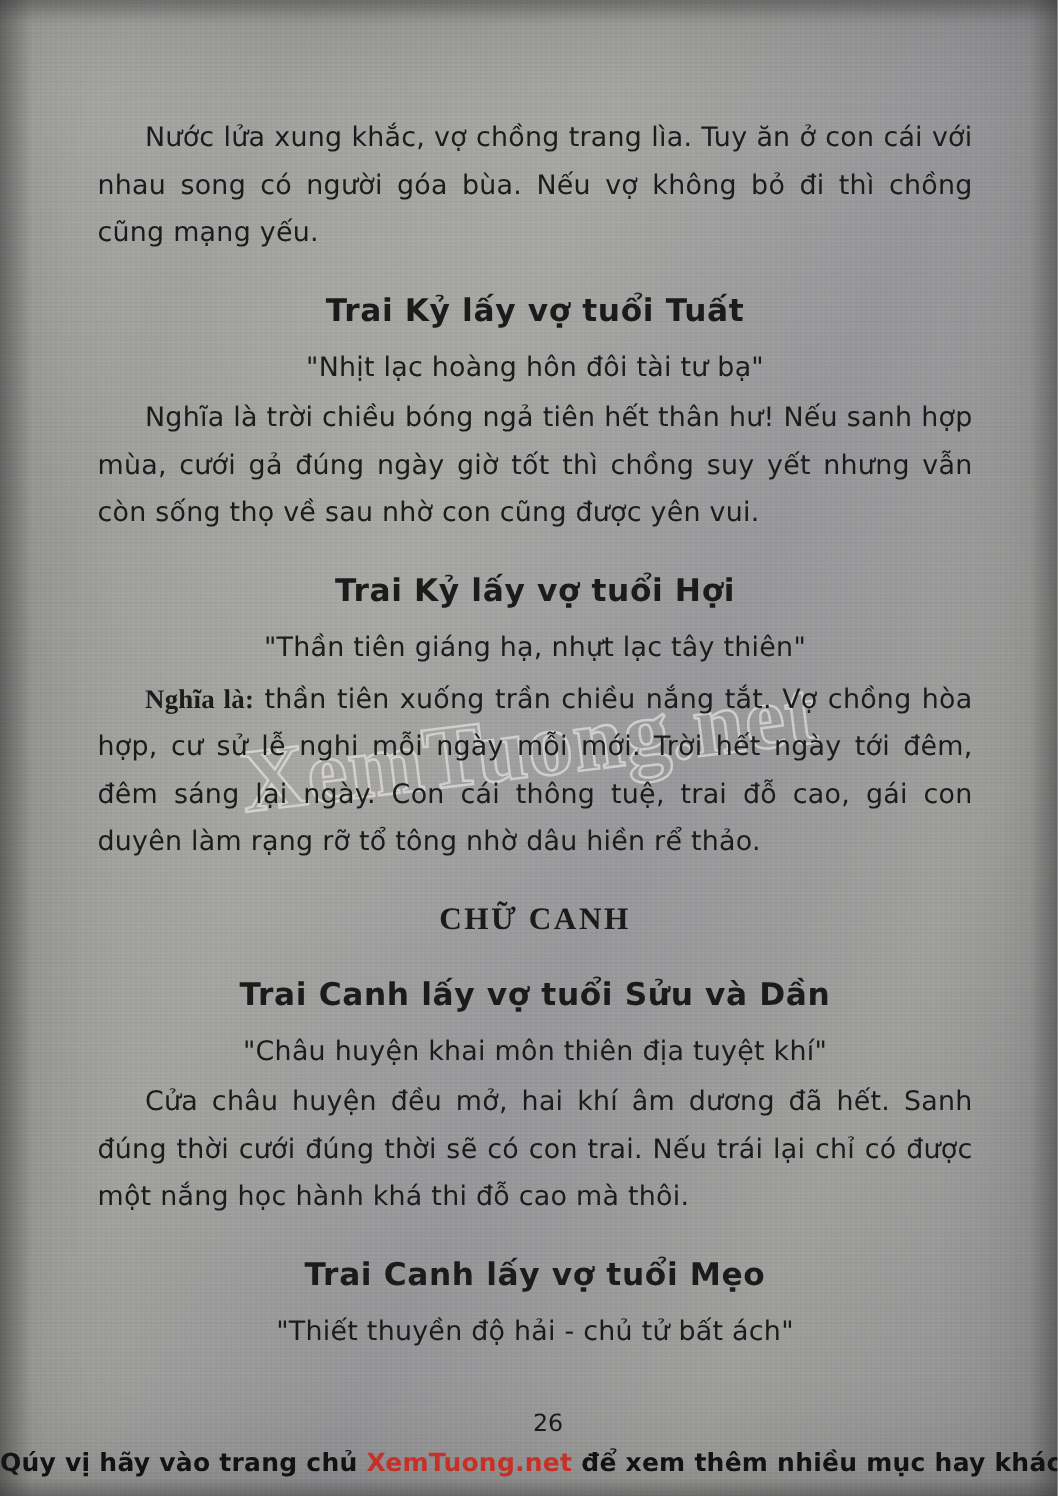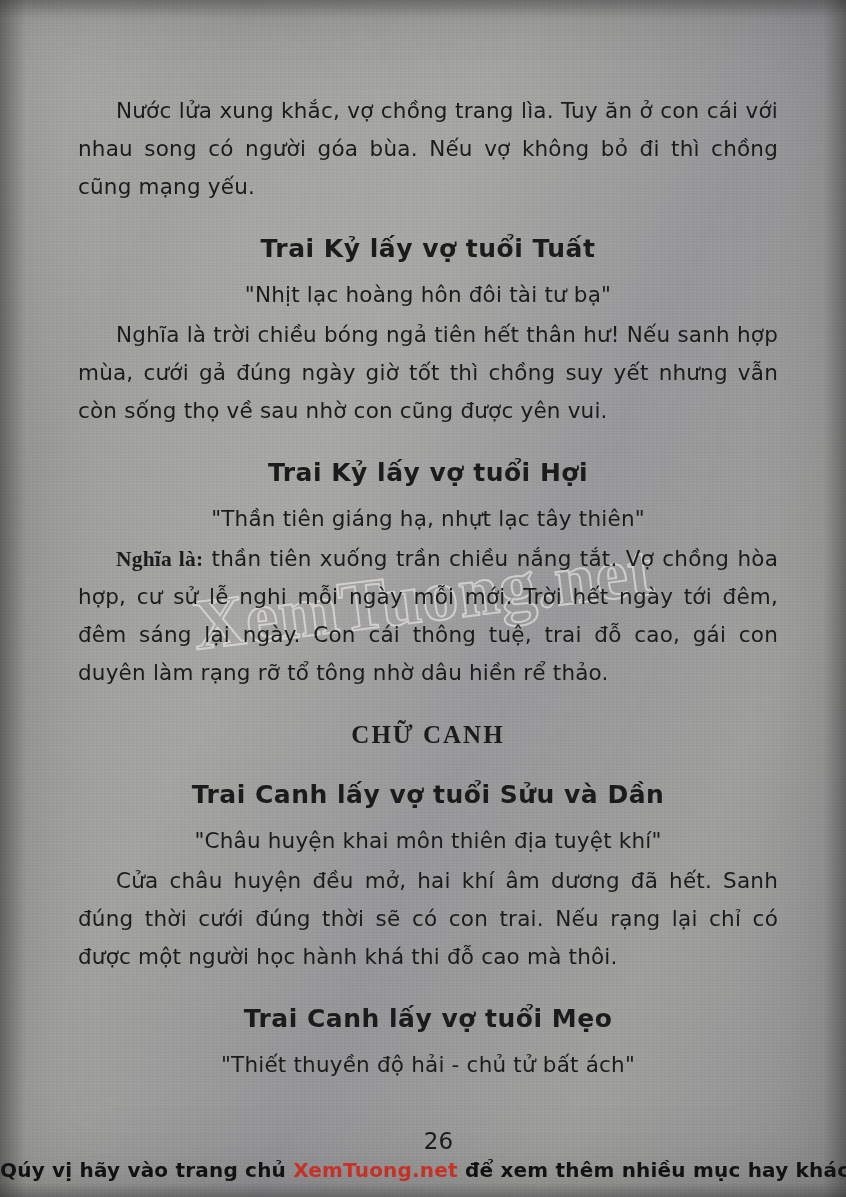"Cửa châu huyện đều mở," p.indent { text: rạng lại chỉ có được một người -> trái lại chỉ có được một nắng }
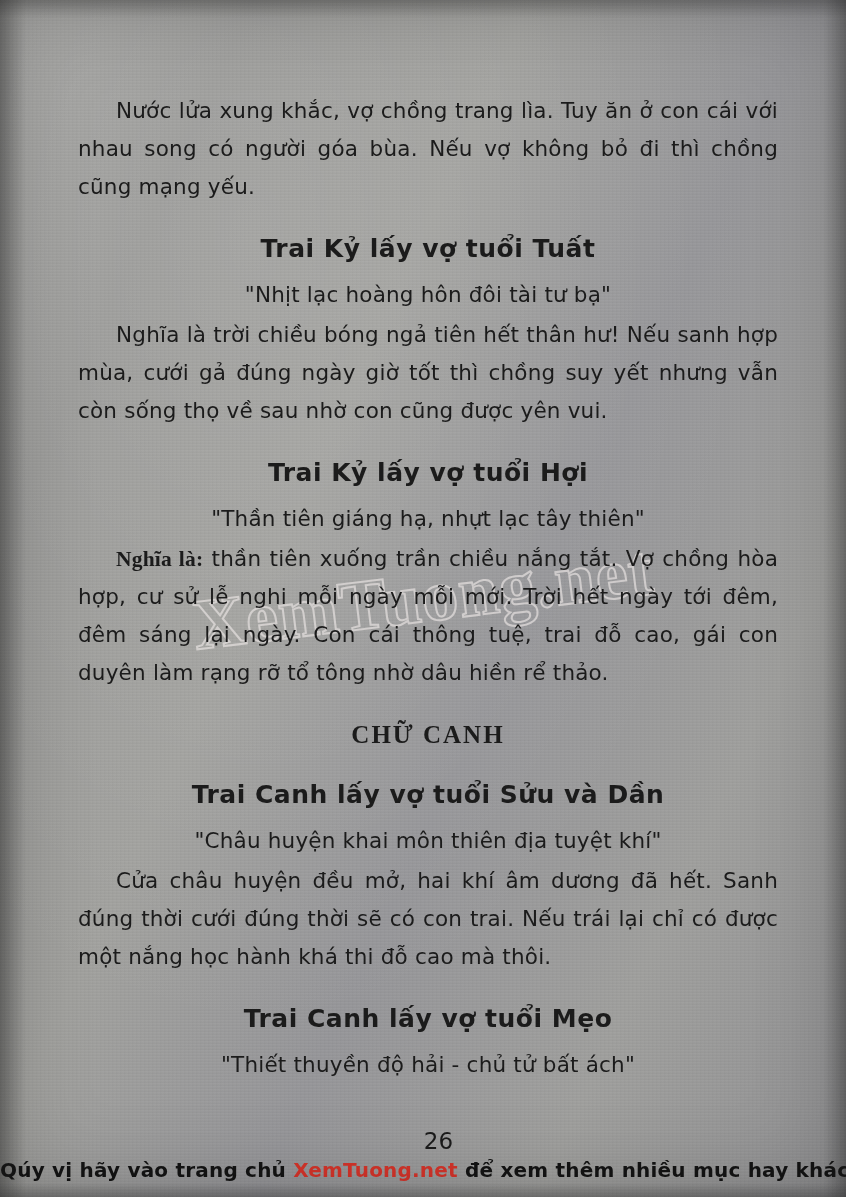"26" .page-number { font-size: 23px -> 19px }
